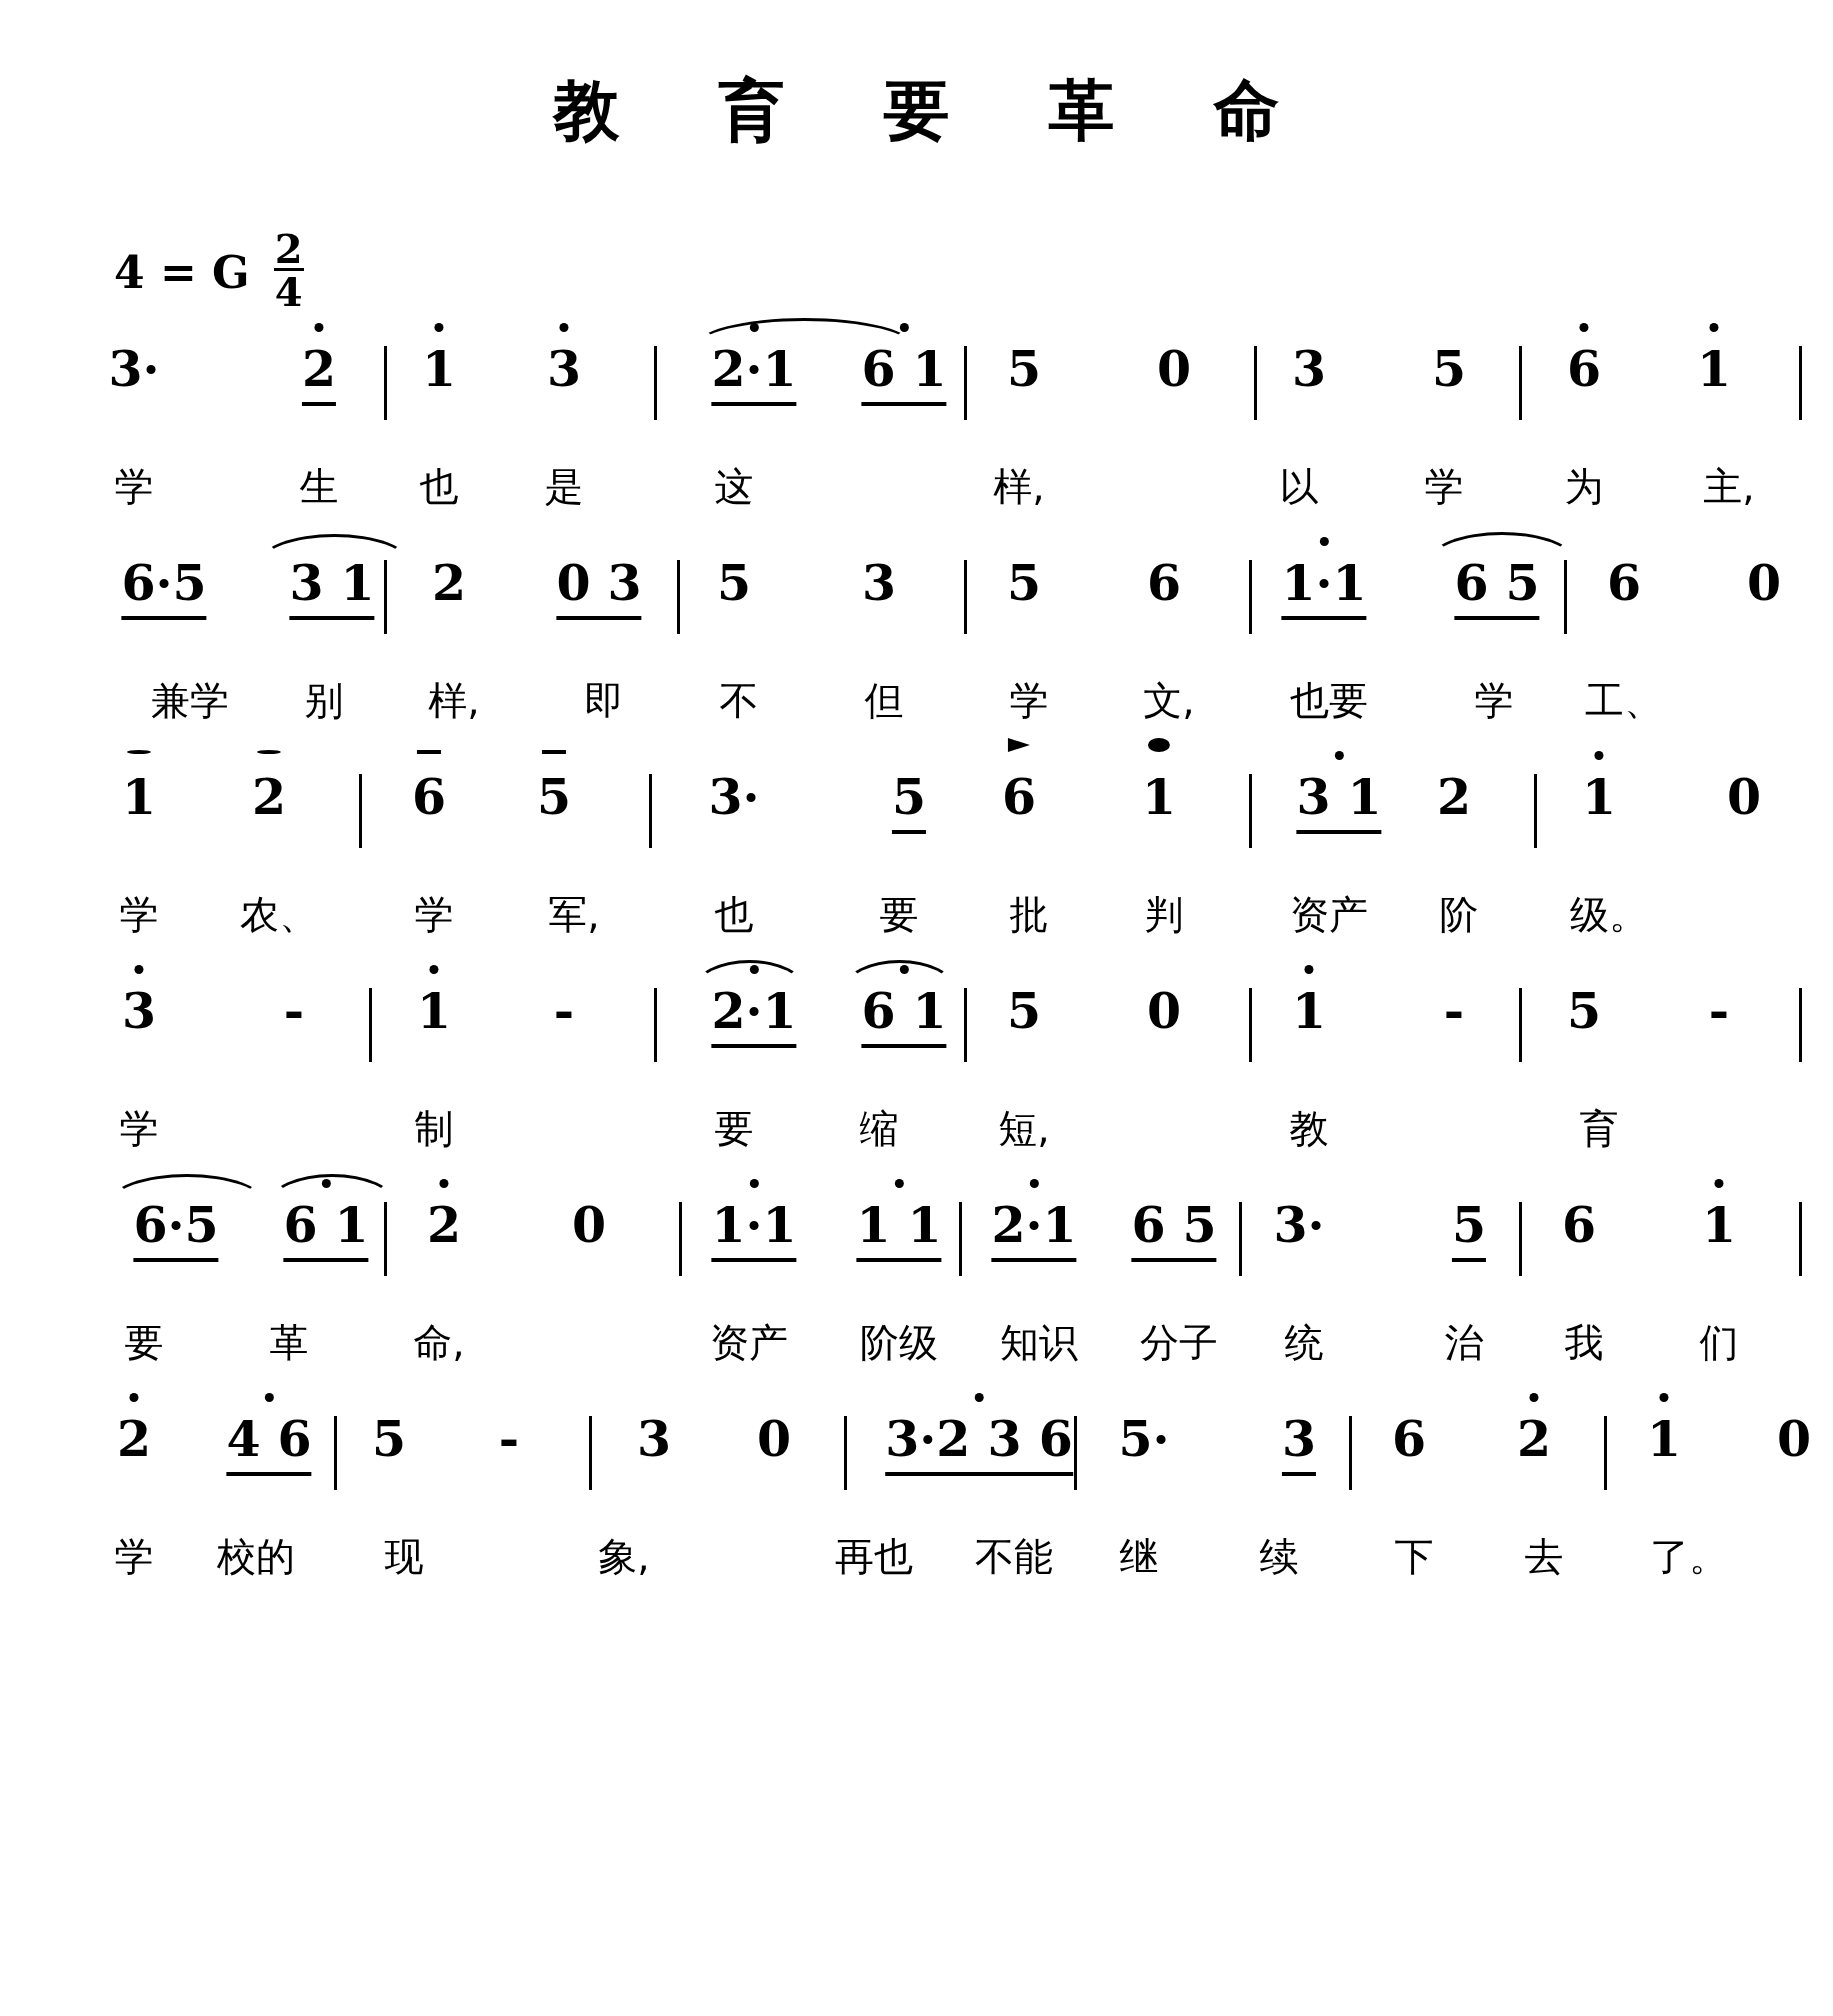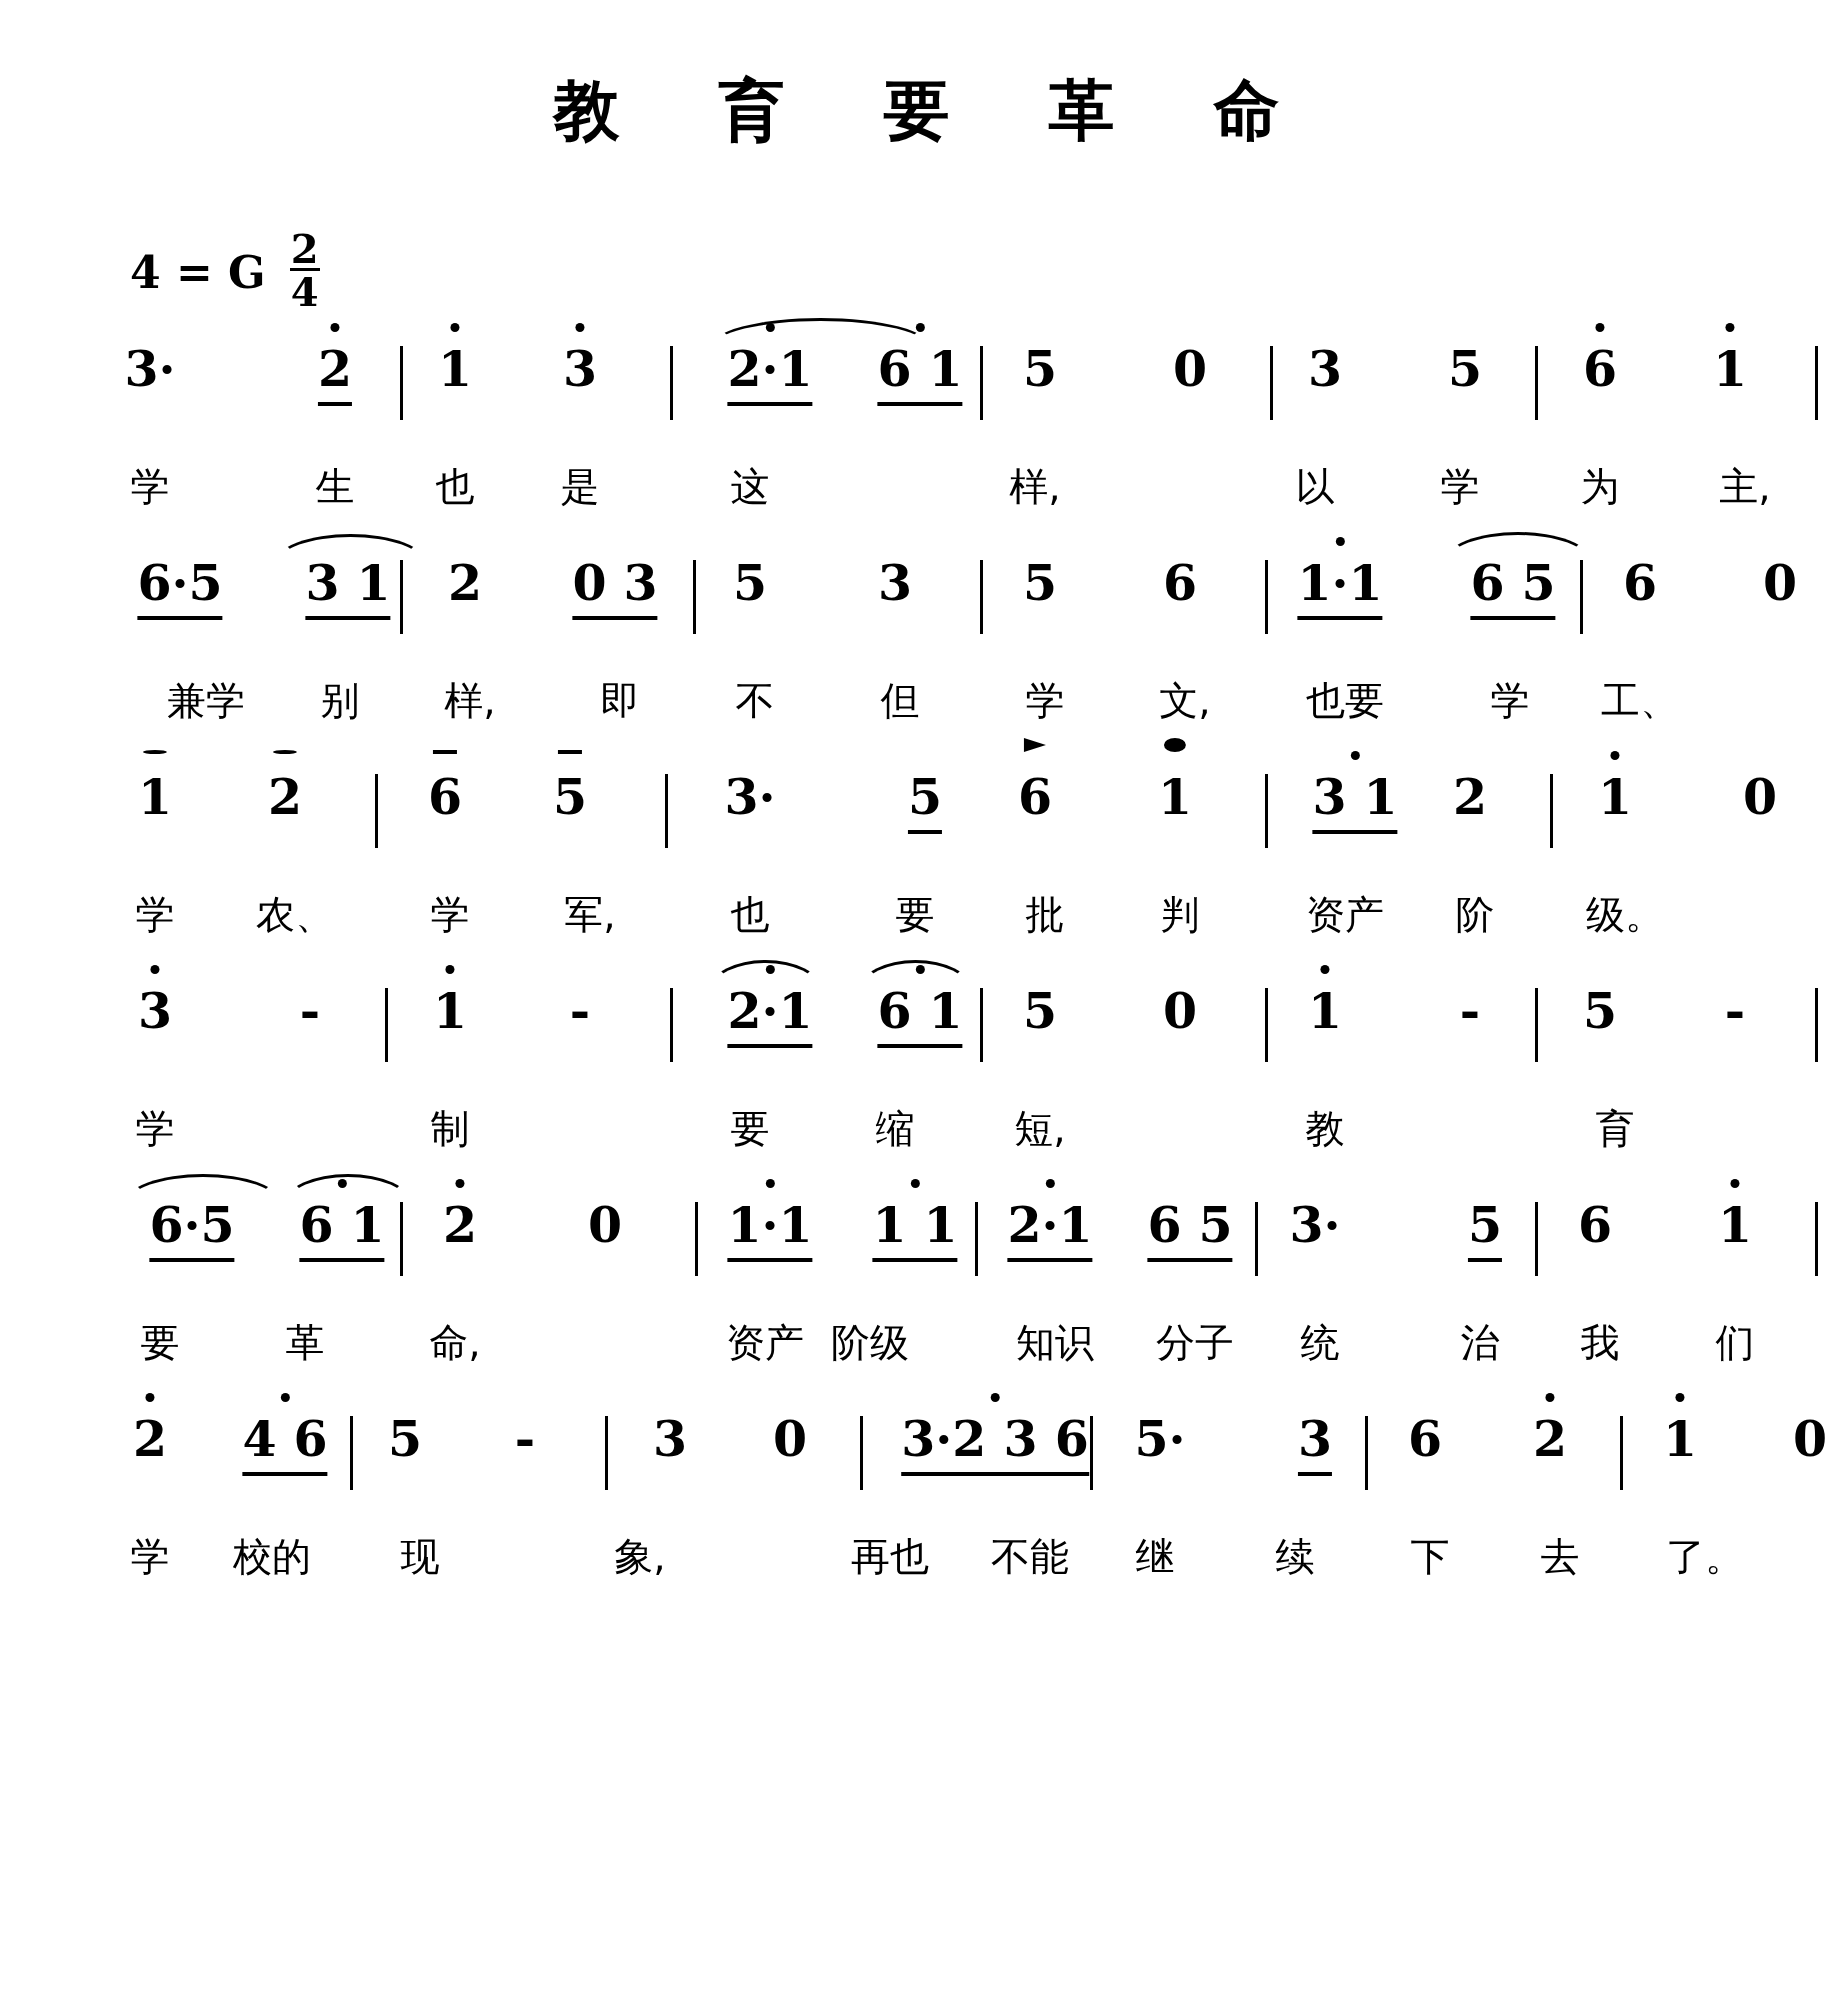"教 育 要 革 命" .sheet { padding: 0 70px -> 0 54px }
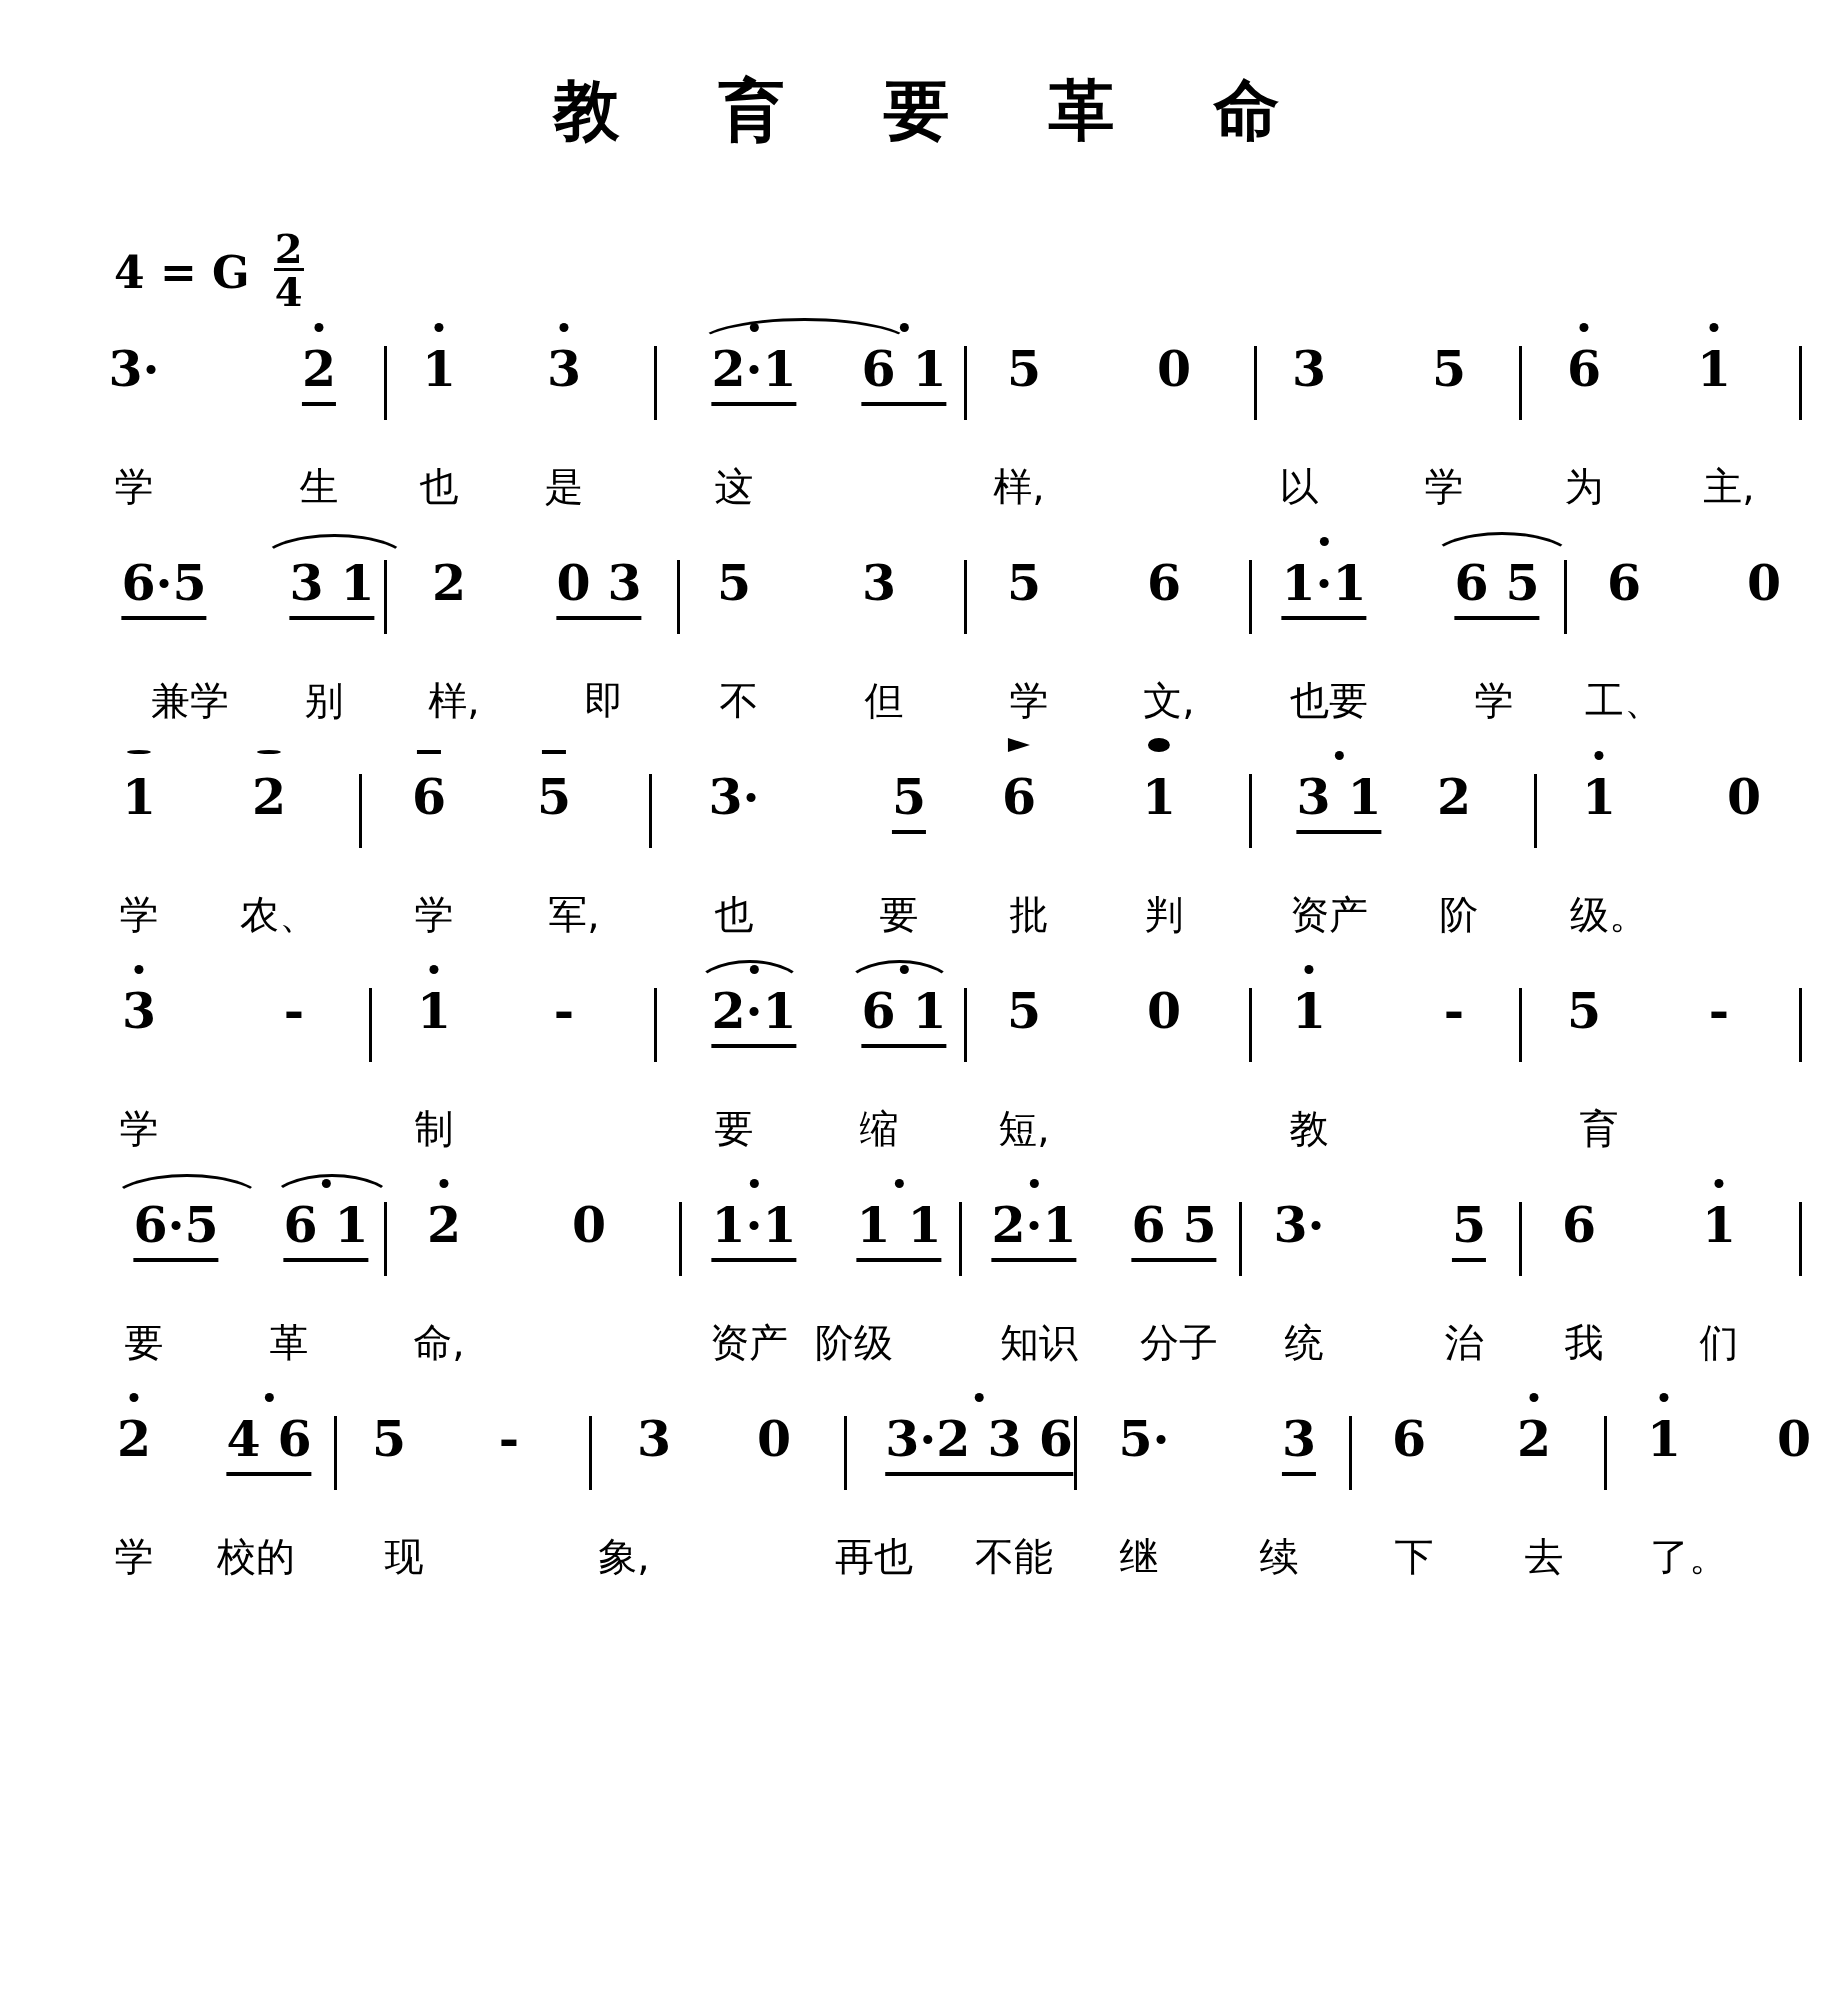"阶级" span.lyr { left: 800px -> 845px }
